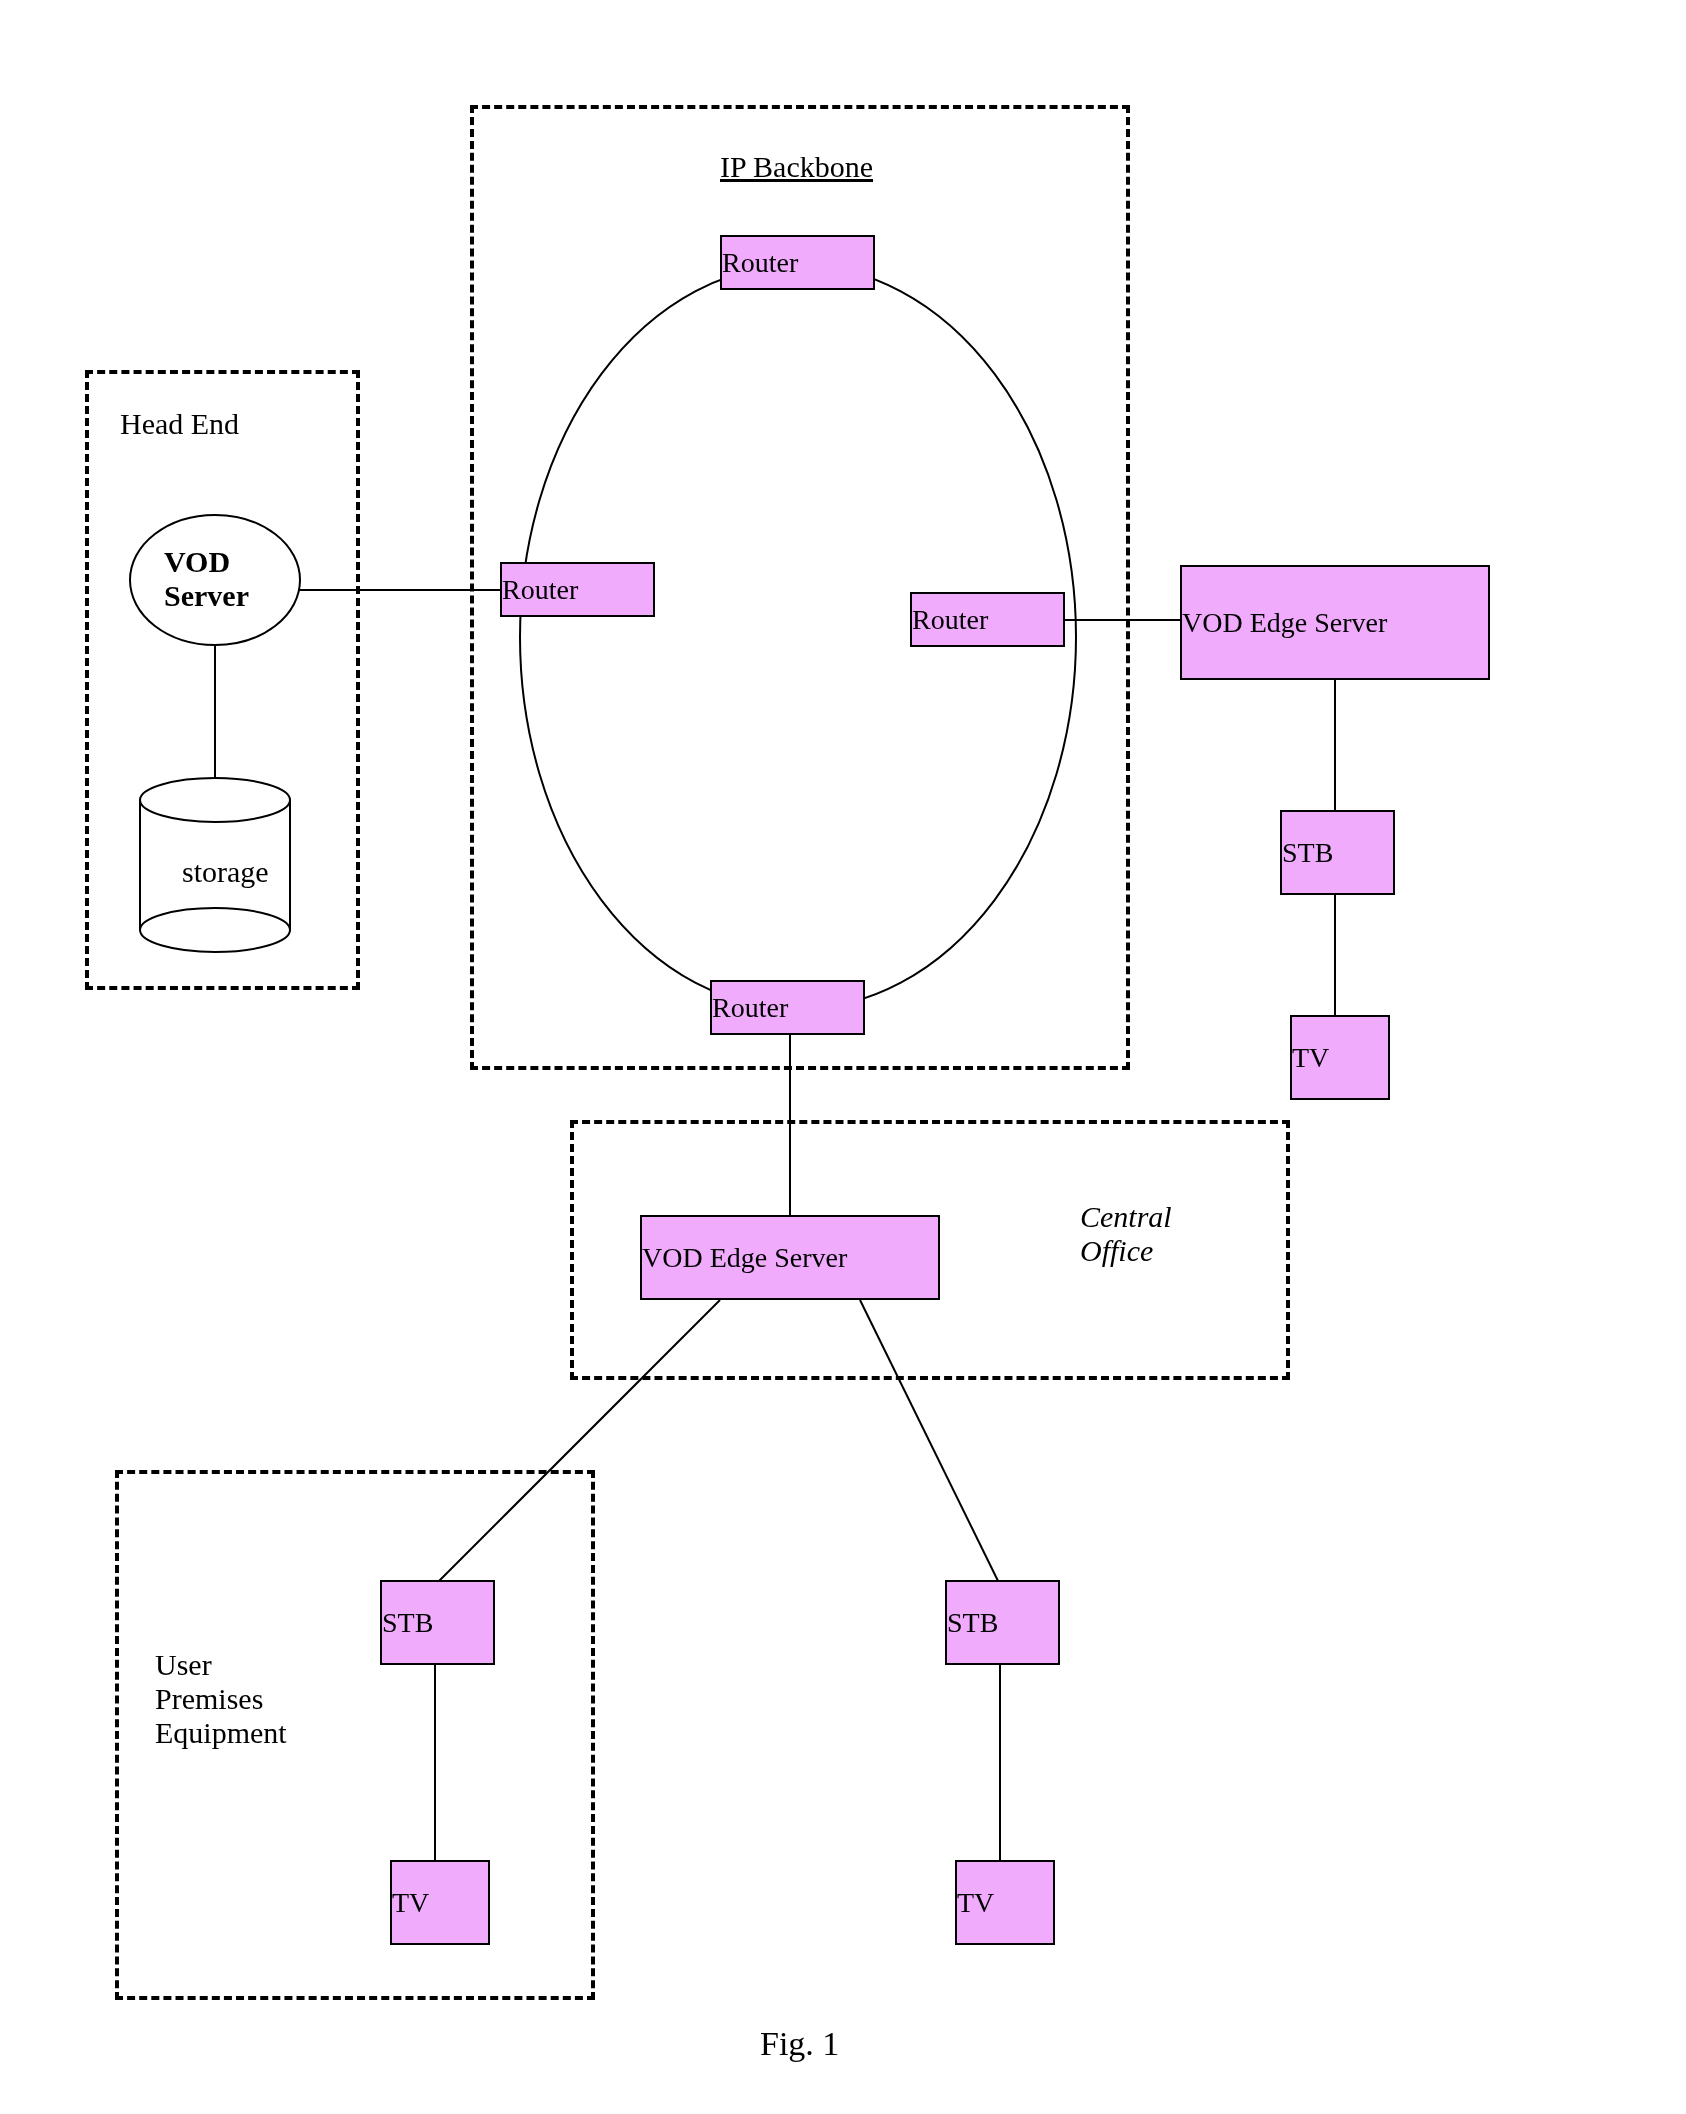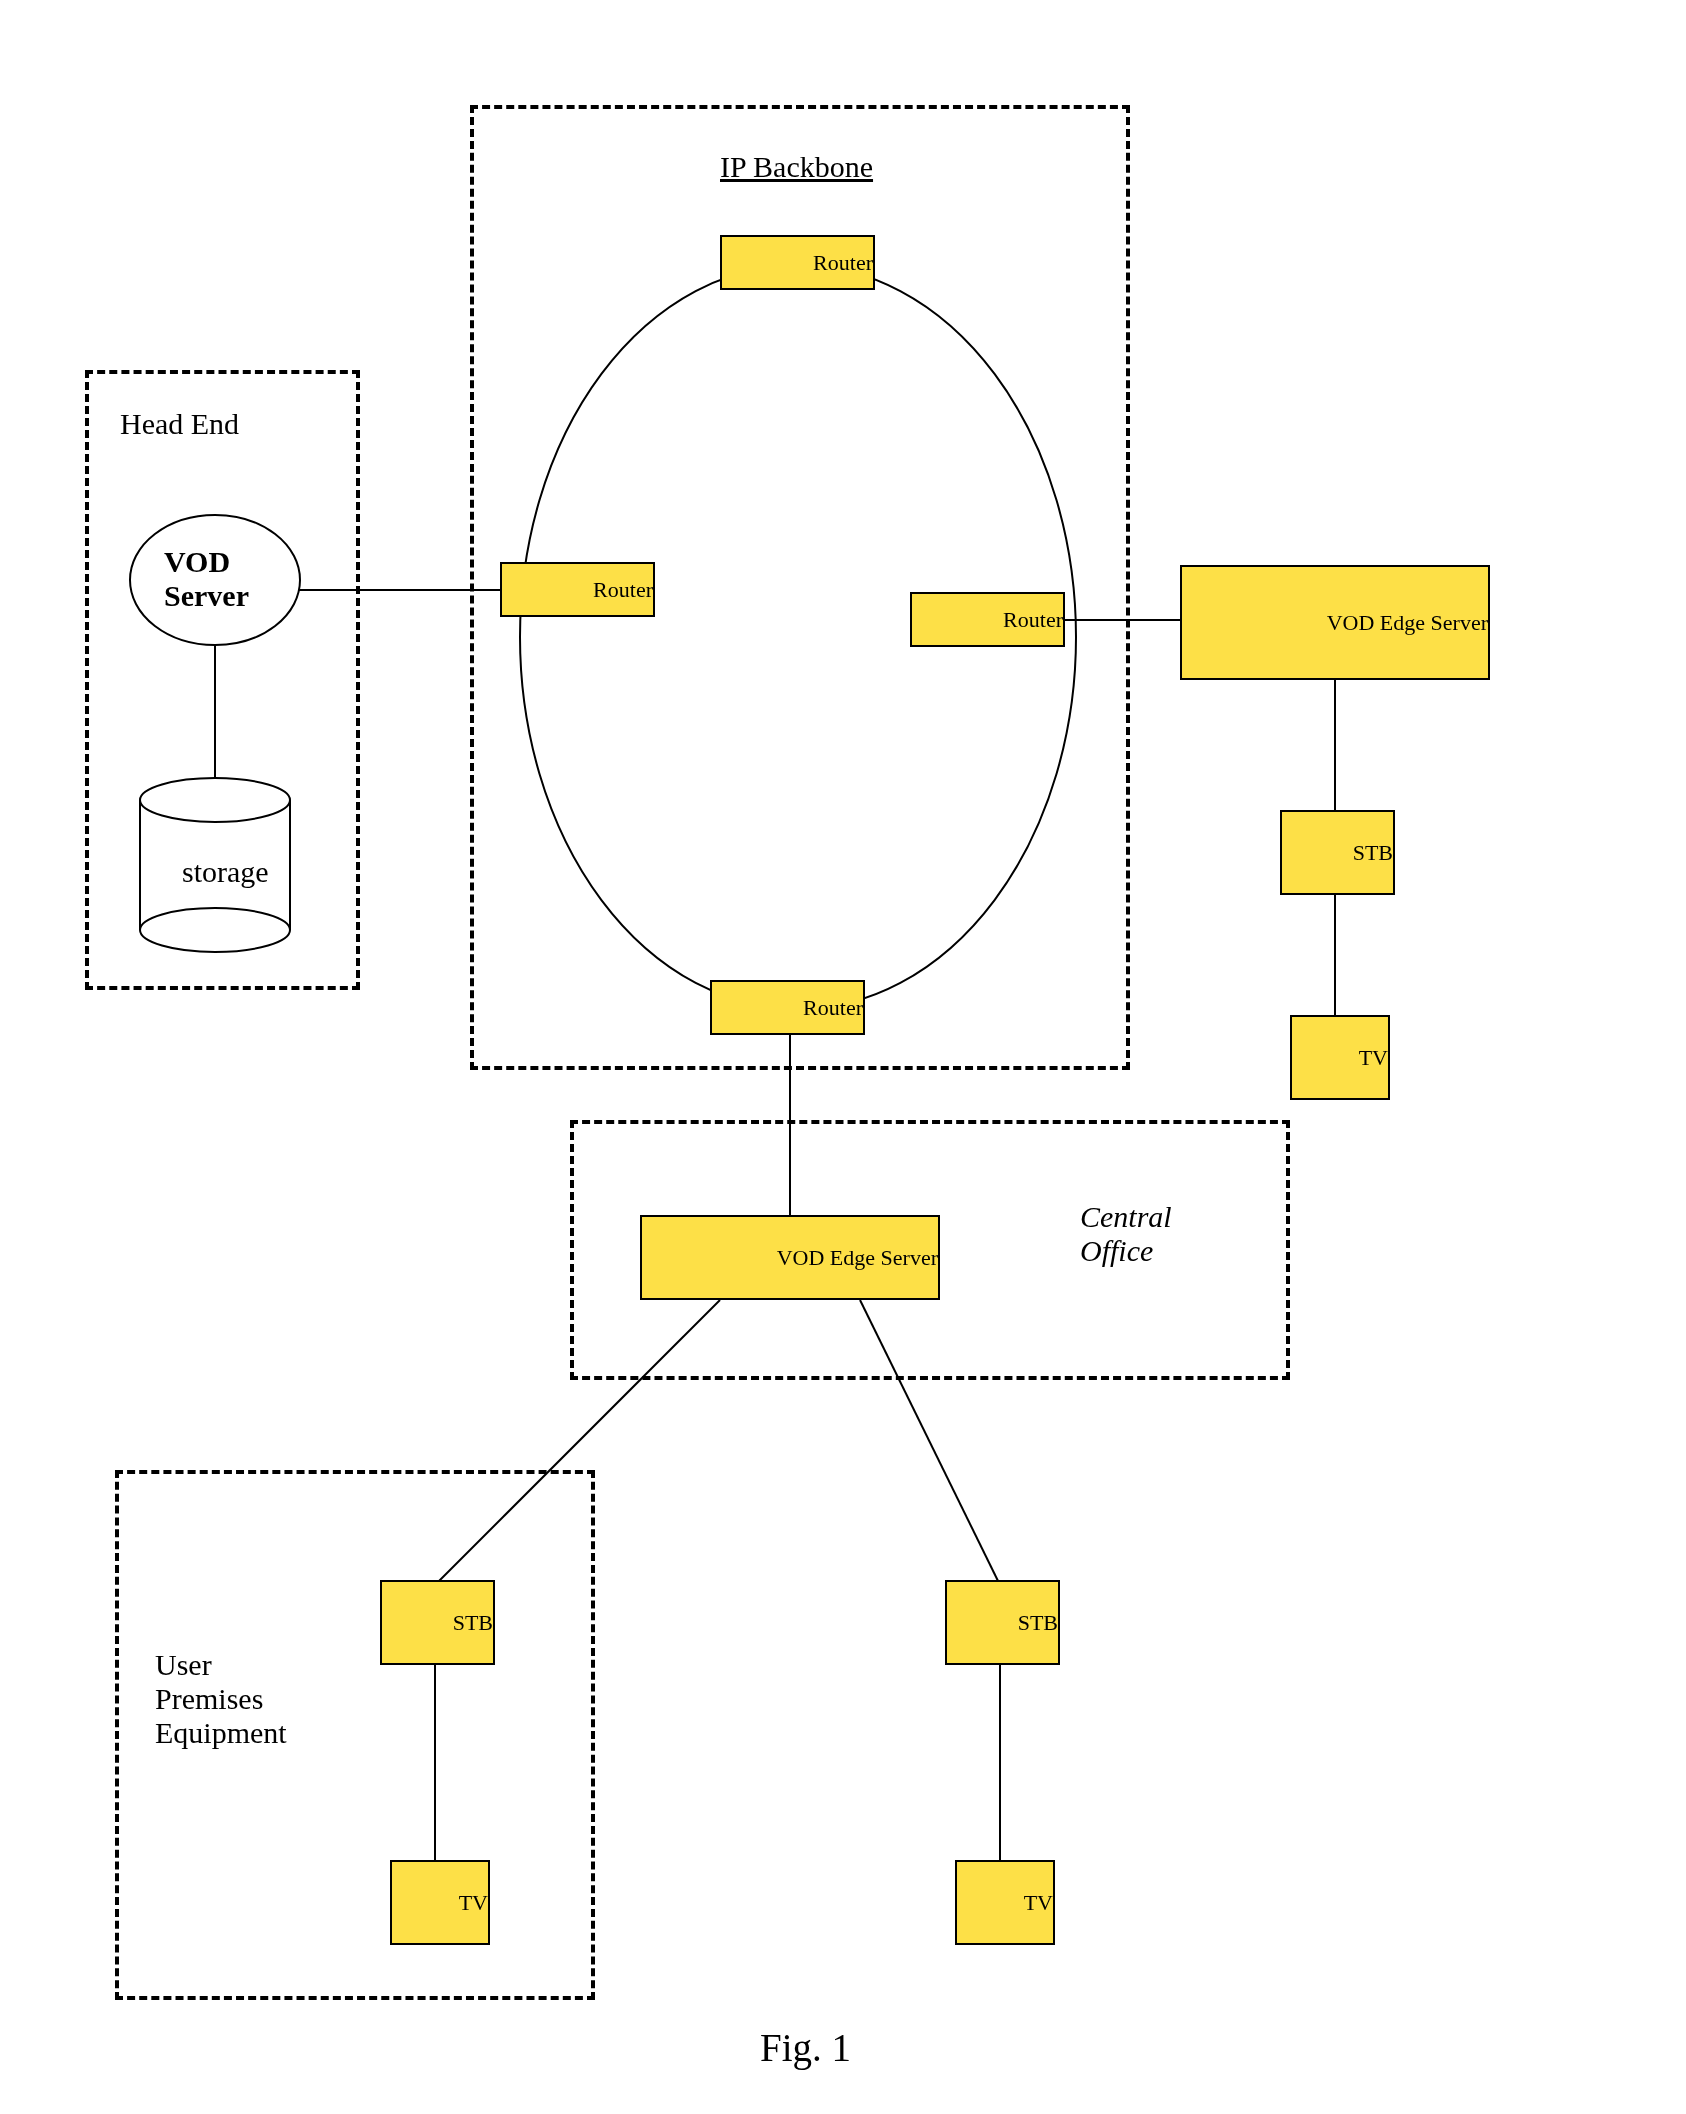"Router" .solid-box { background: #fde047 -> #f0abfc; font-size: 22px -> 28px; justify-content: flex-end -> flex-start }
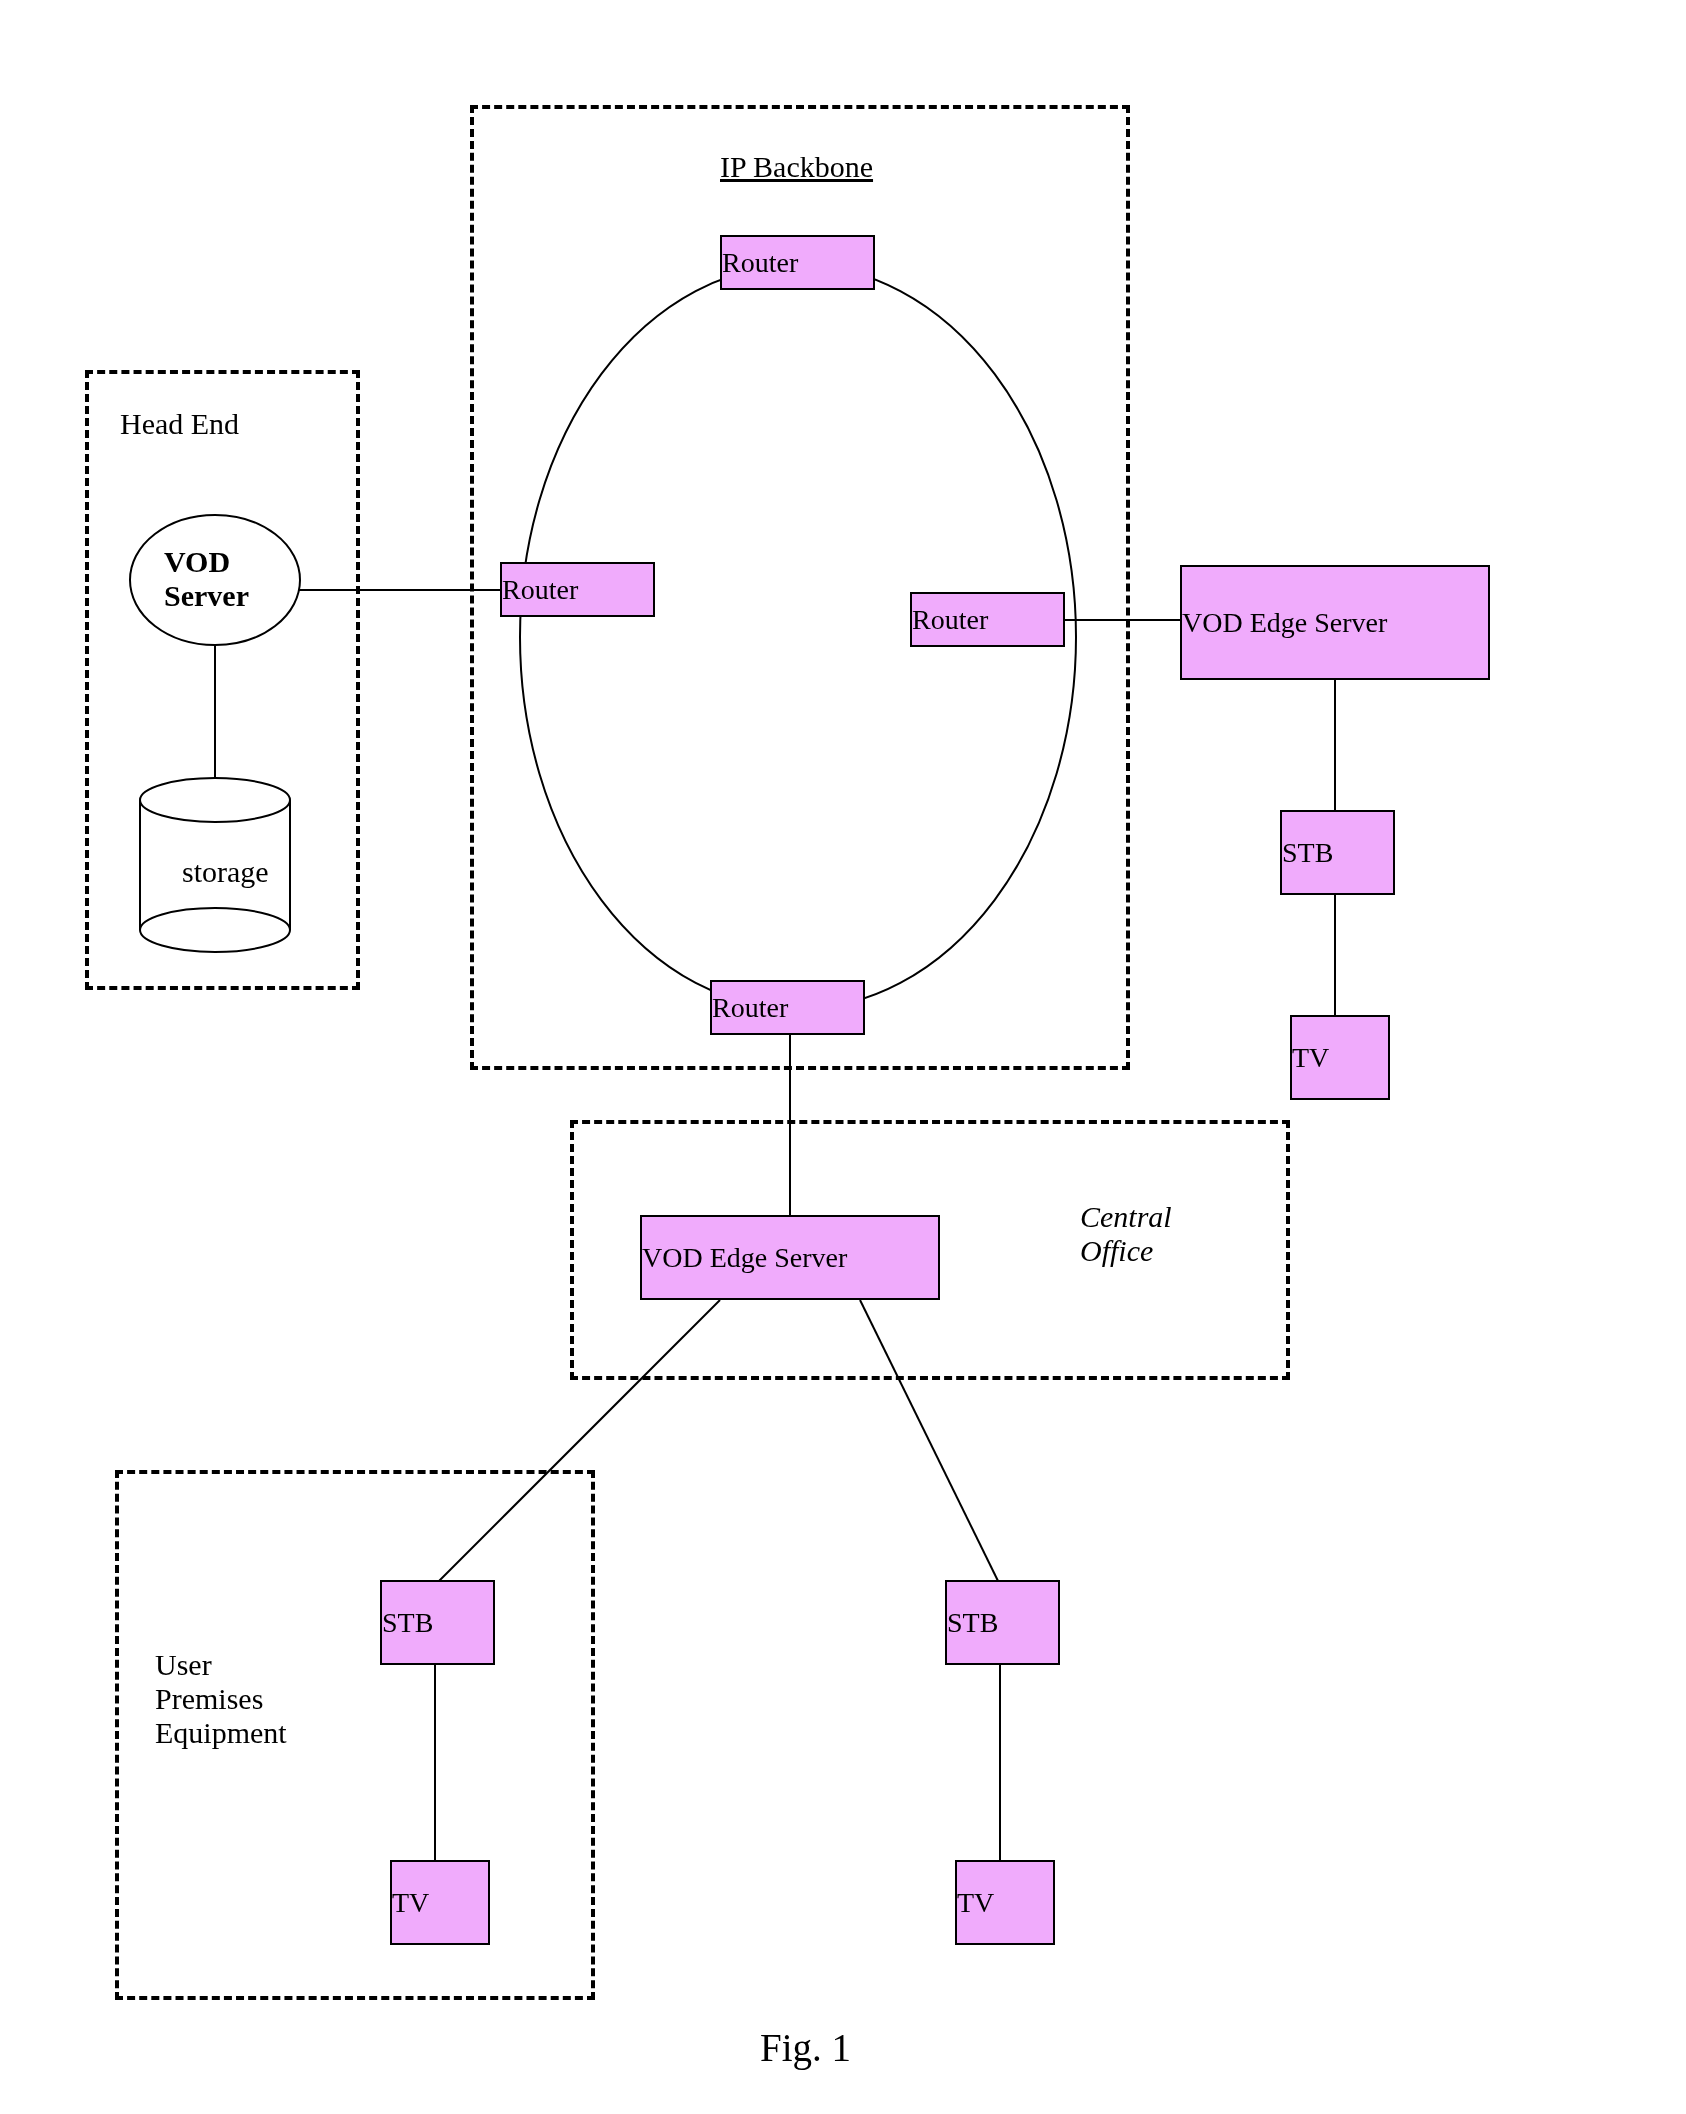"Fig. 1" .caption { font-size: 39px -> 34px }
